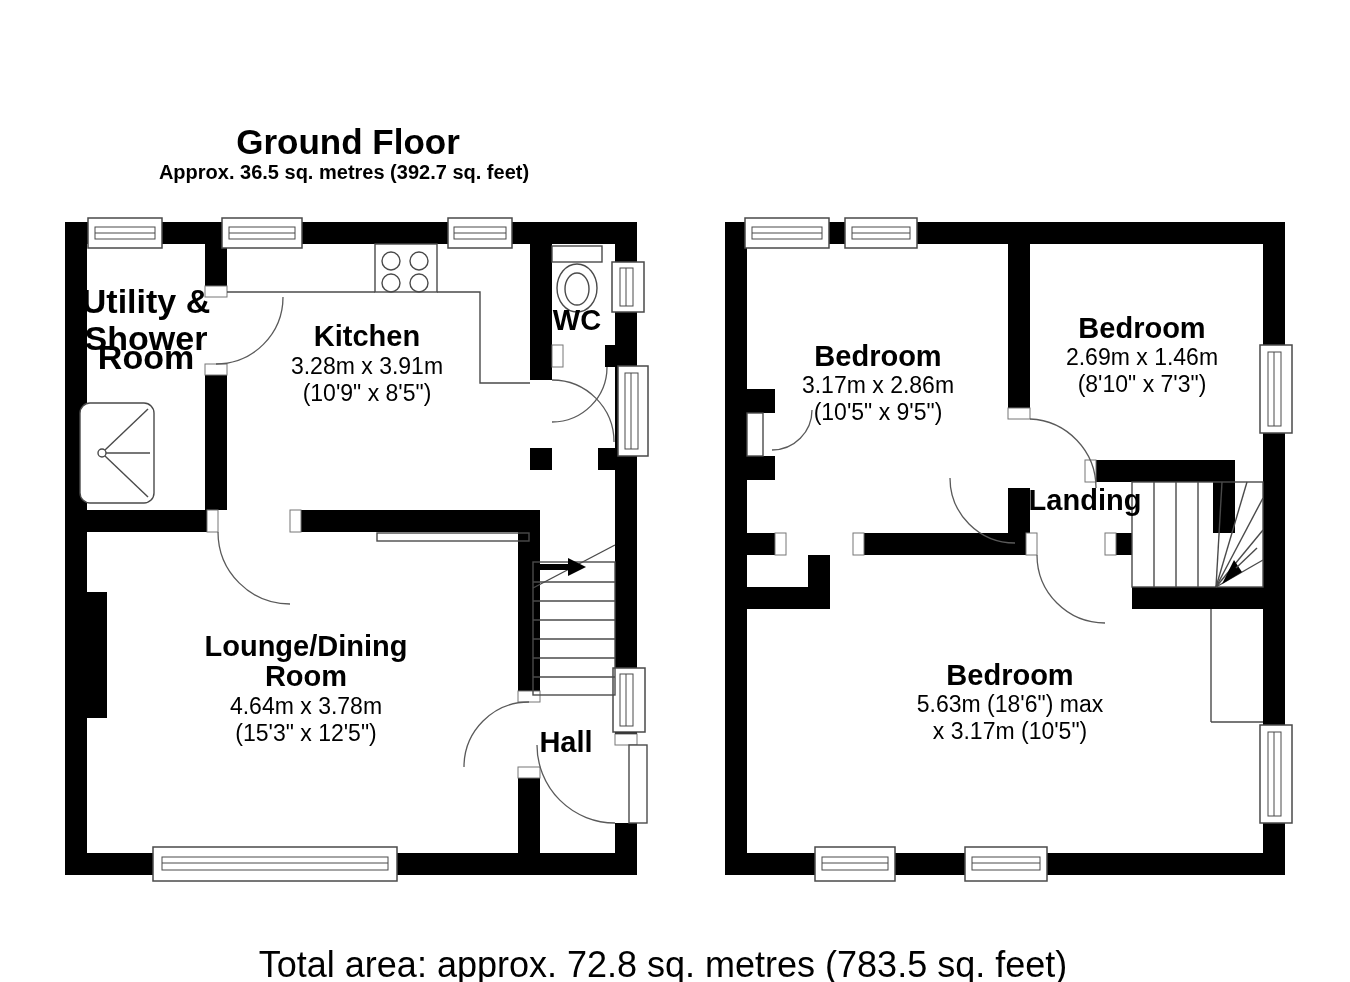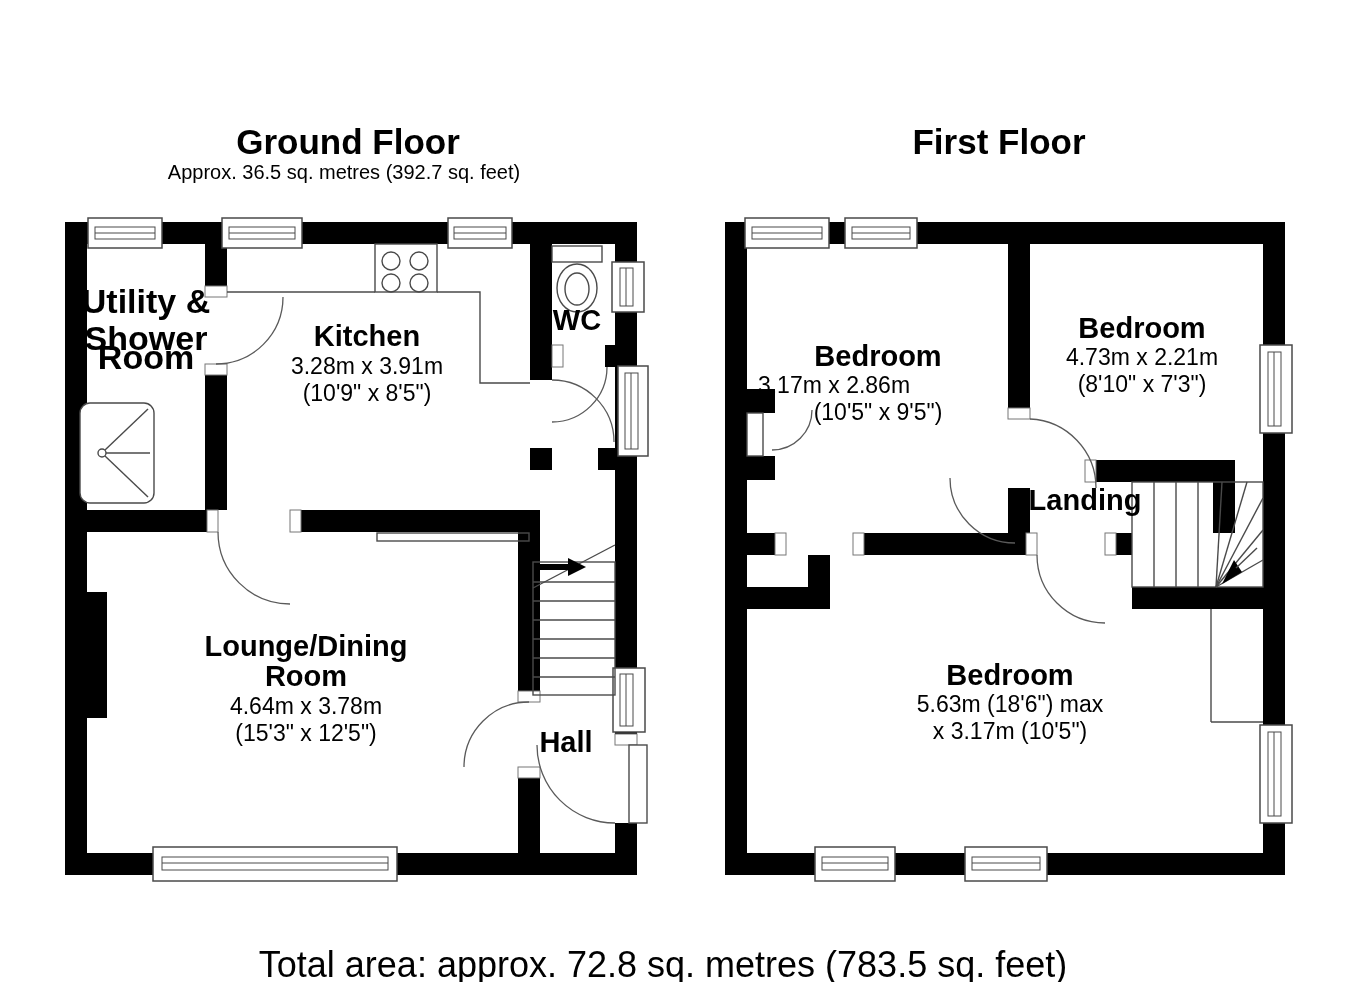"First Floor" div.t { html: <div>First Floor</div> -> none }
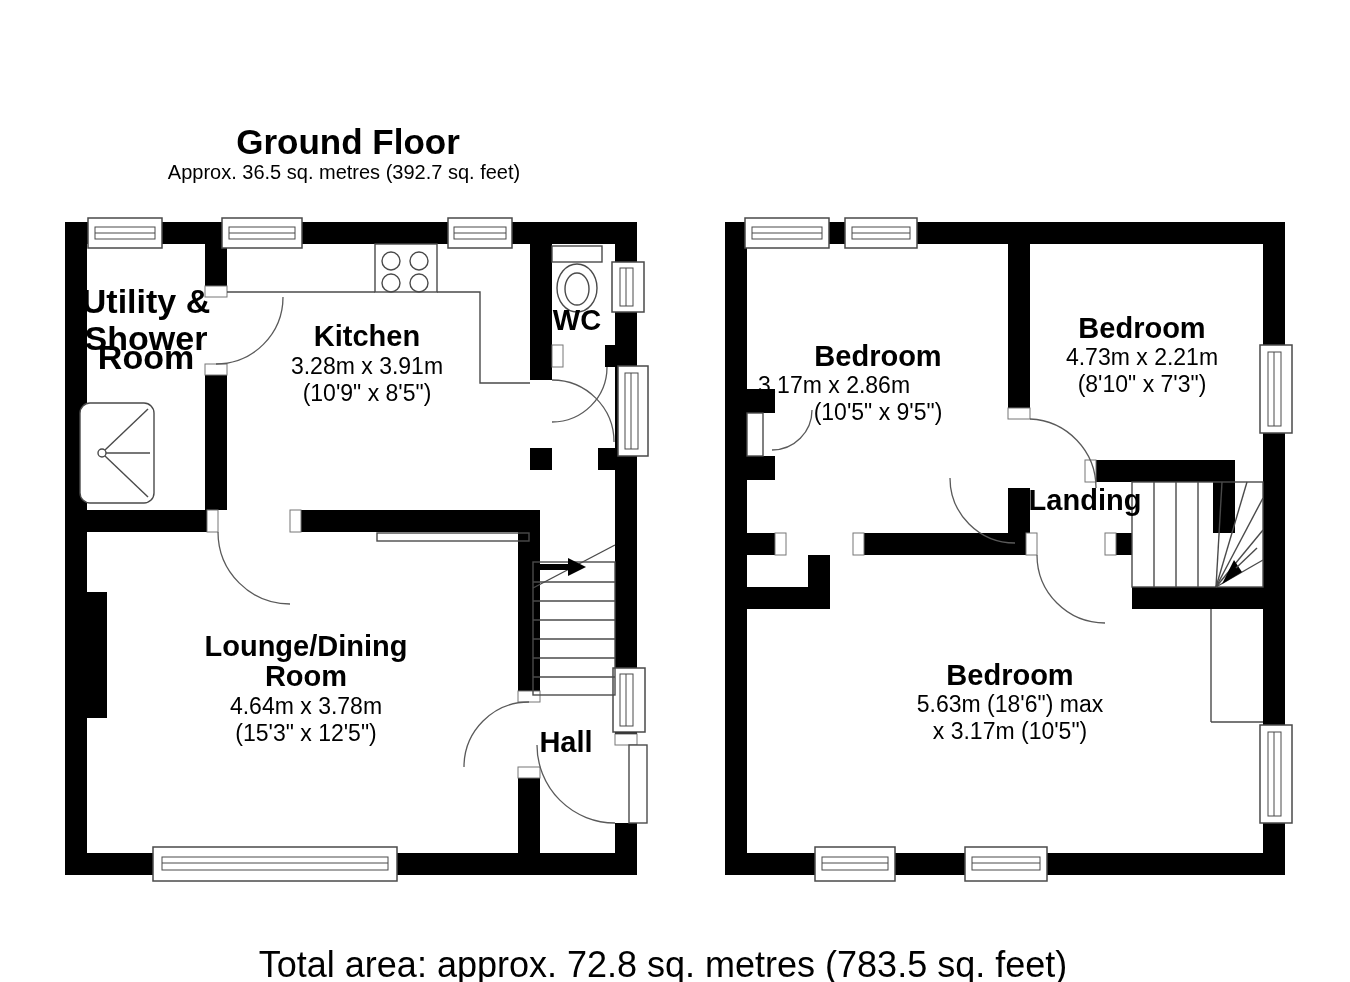"Approx. 36.5 sq. metres (392.7" .floor-sub { font-weight: none -> bold }
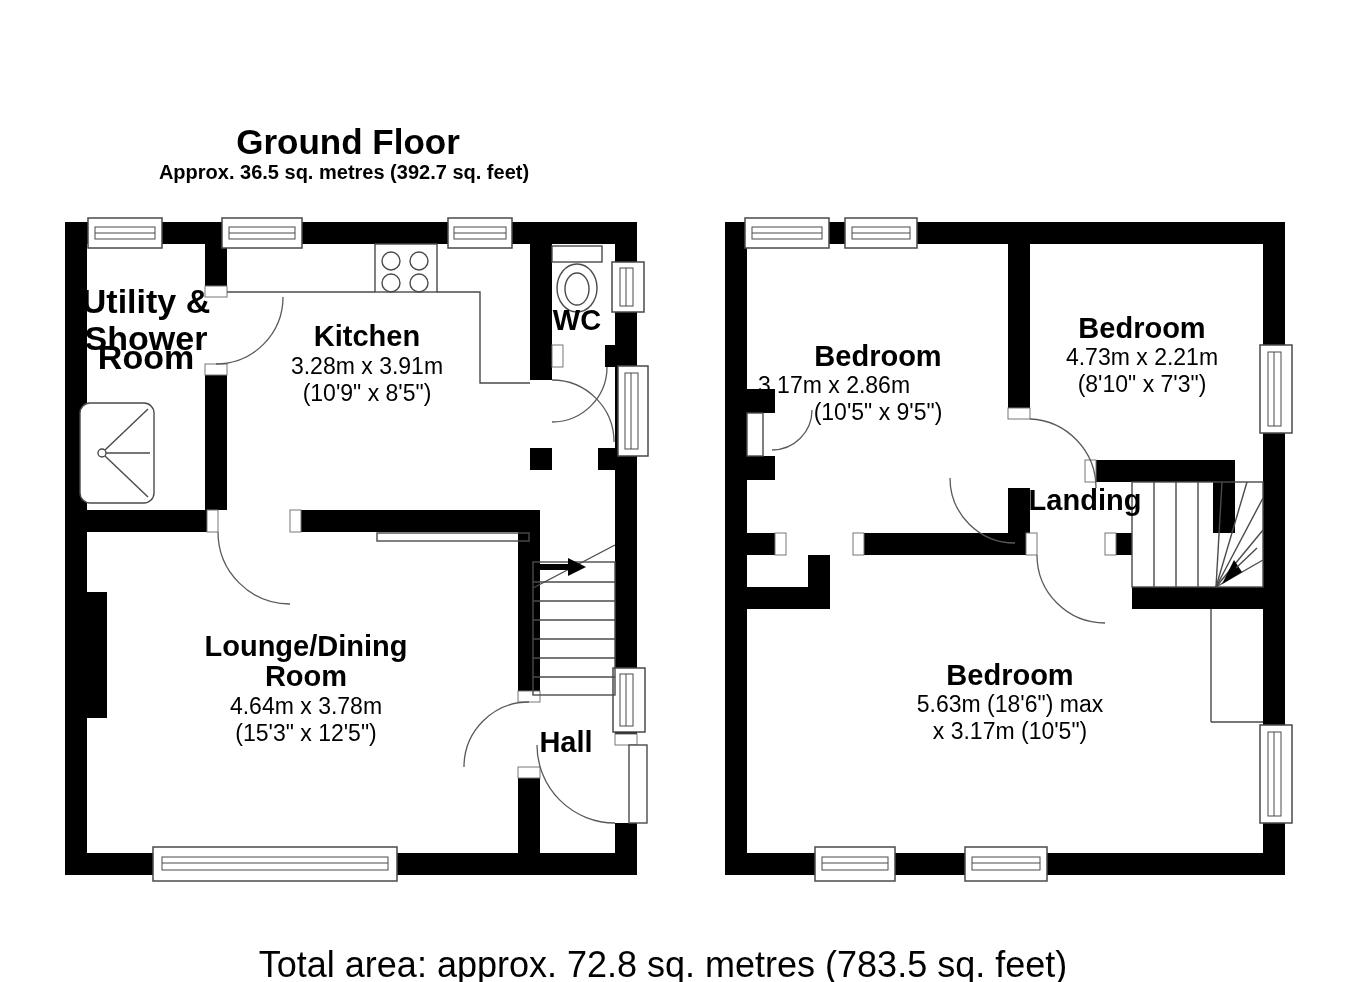"4.73m x 2.21m" div.t { text: 4.73m x 2.21m -> 2.69m x 1.46m }
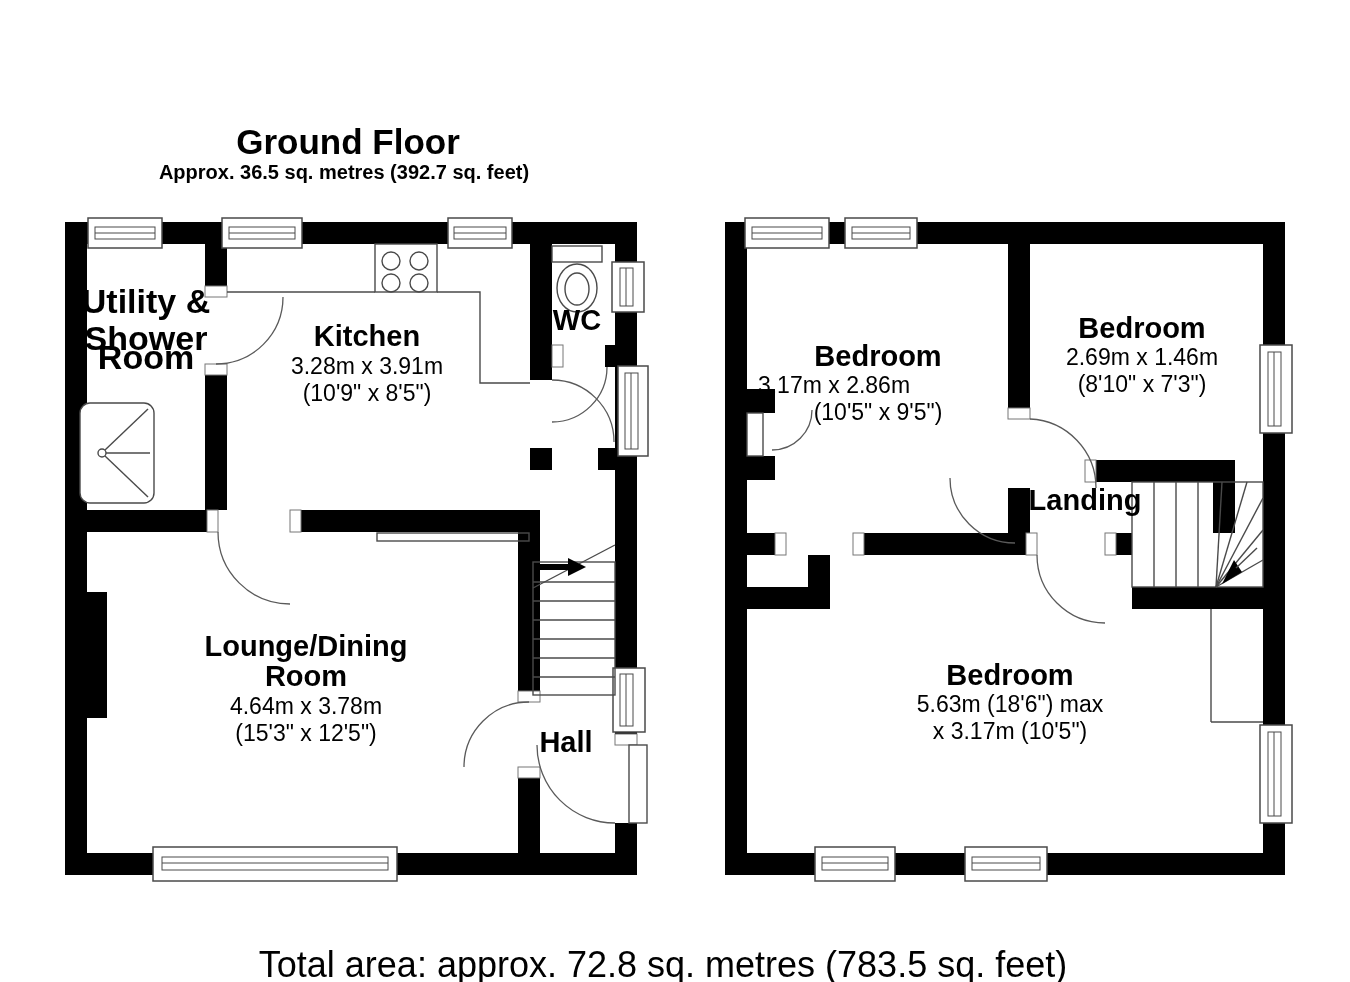"3.17m x 2.86m" div.t { left: 834px -> 878px }
